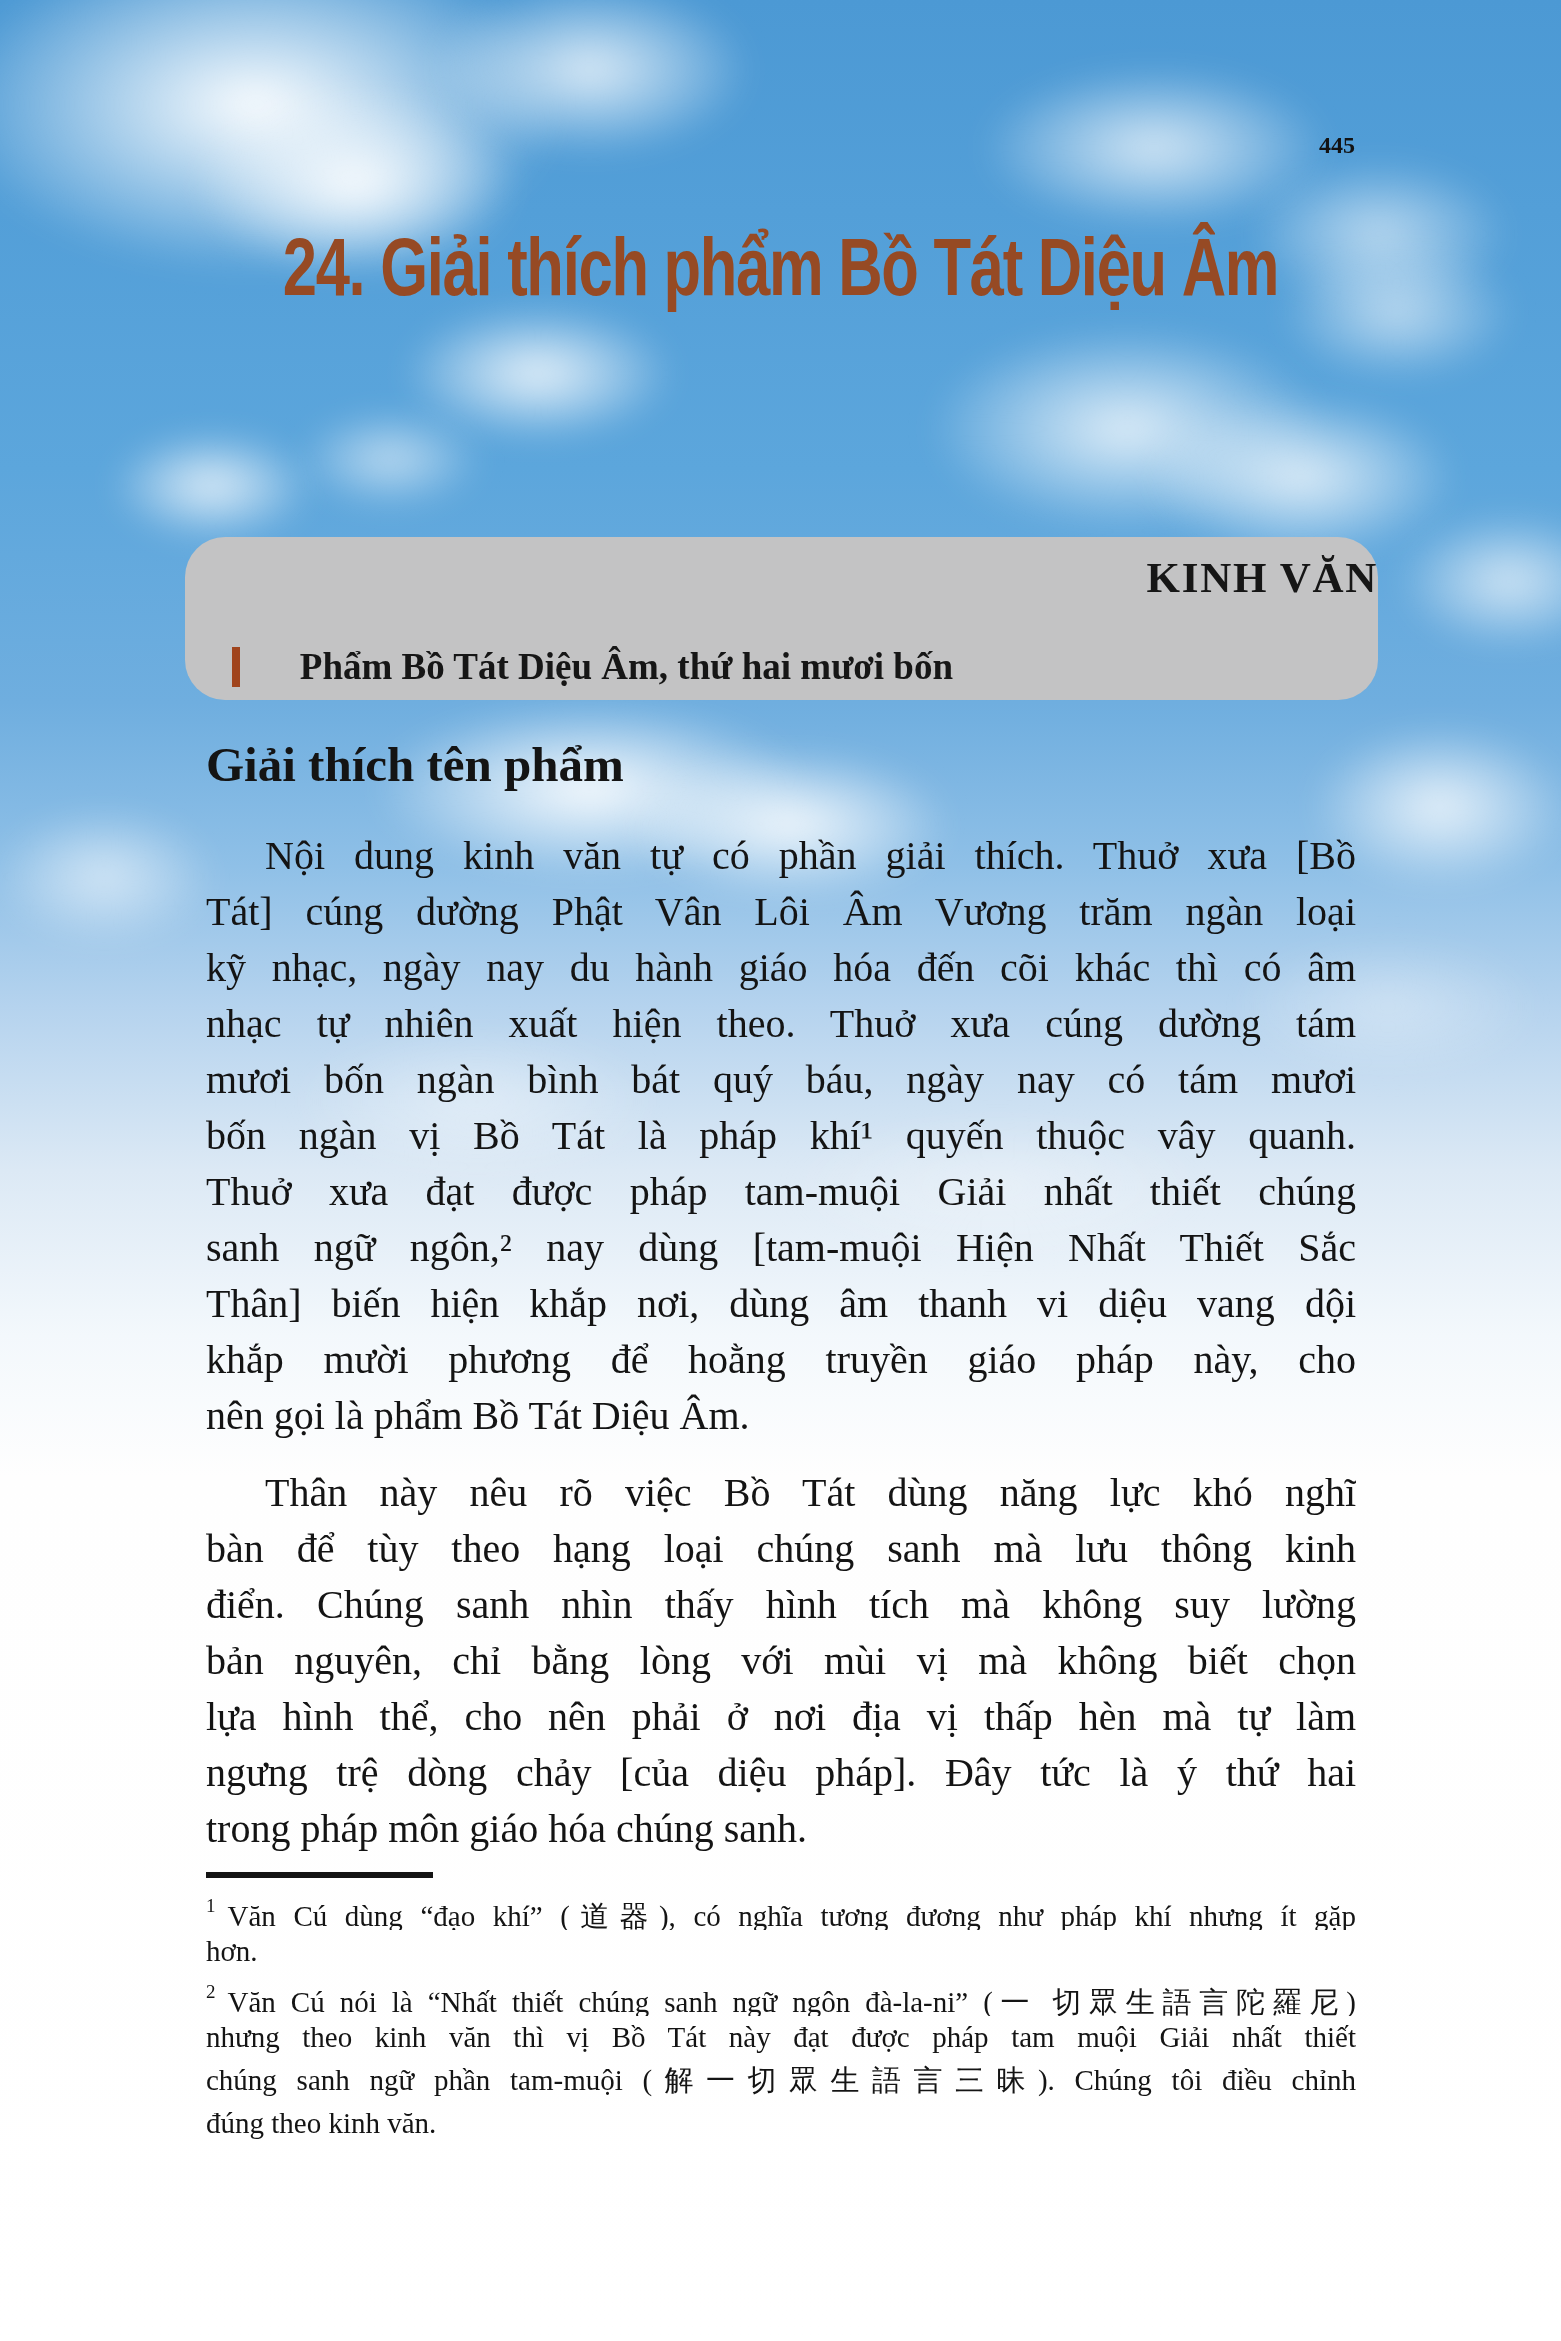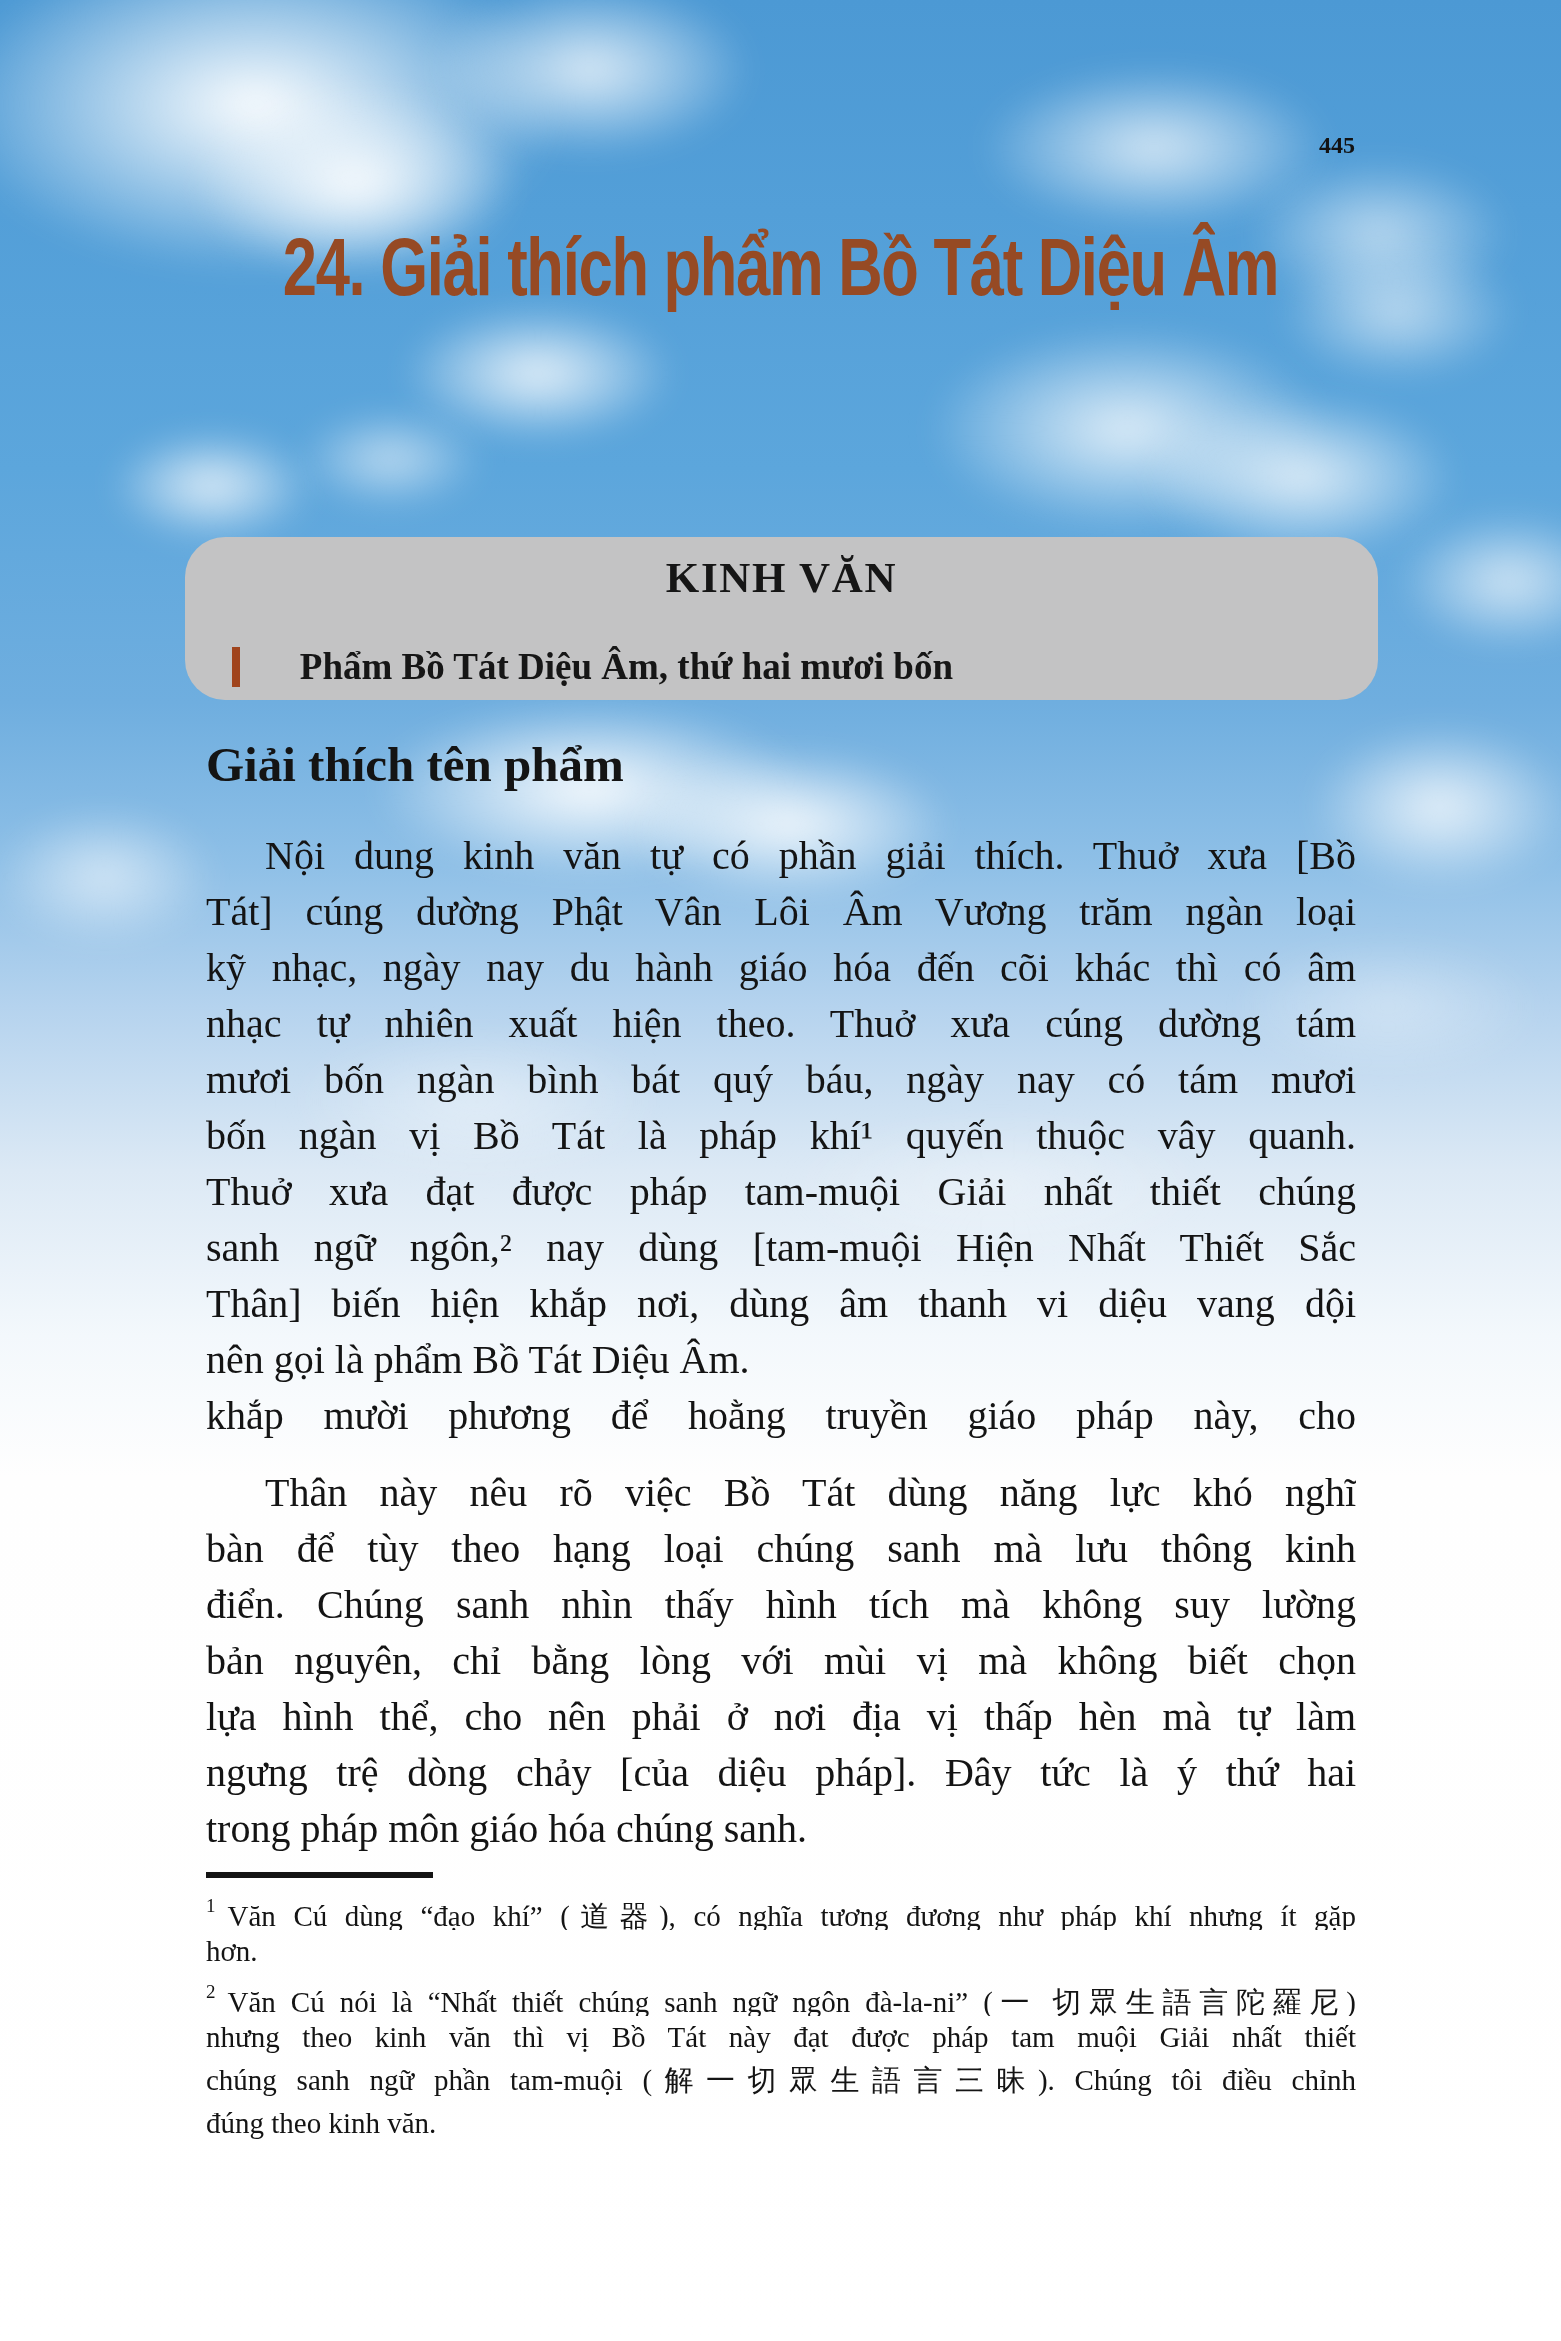"KINH VĂN" .kv-heading { text-align: center -> right }
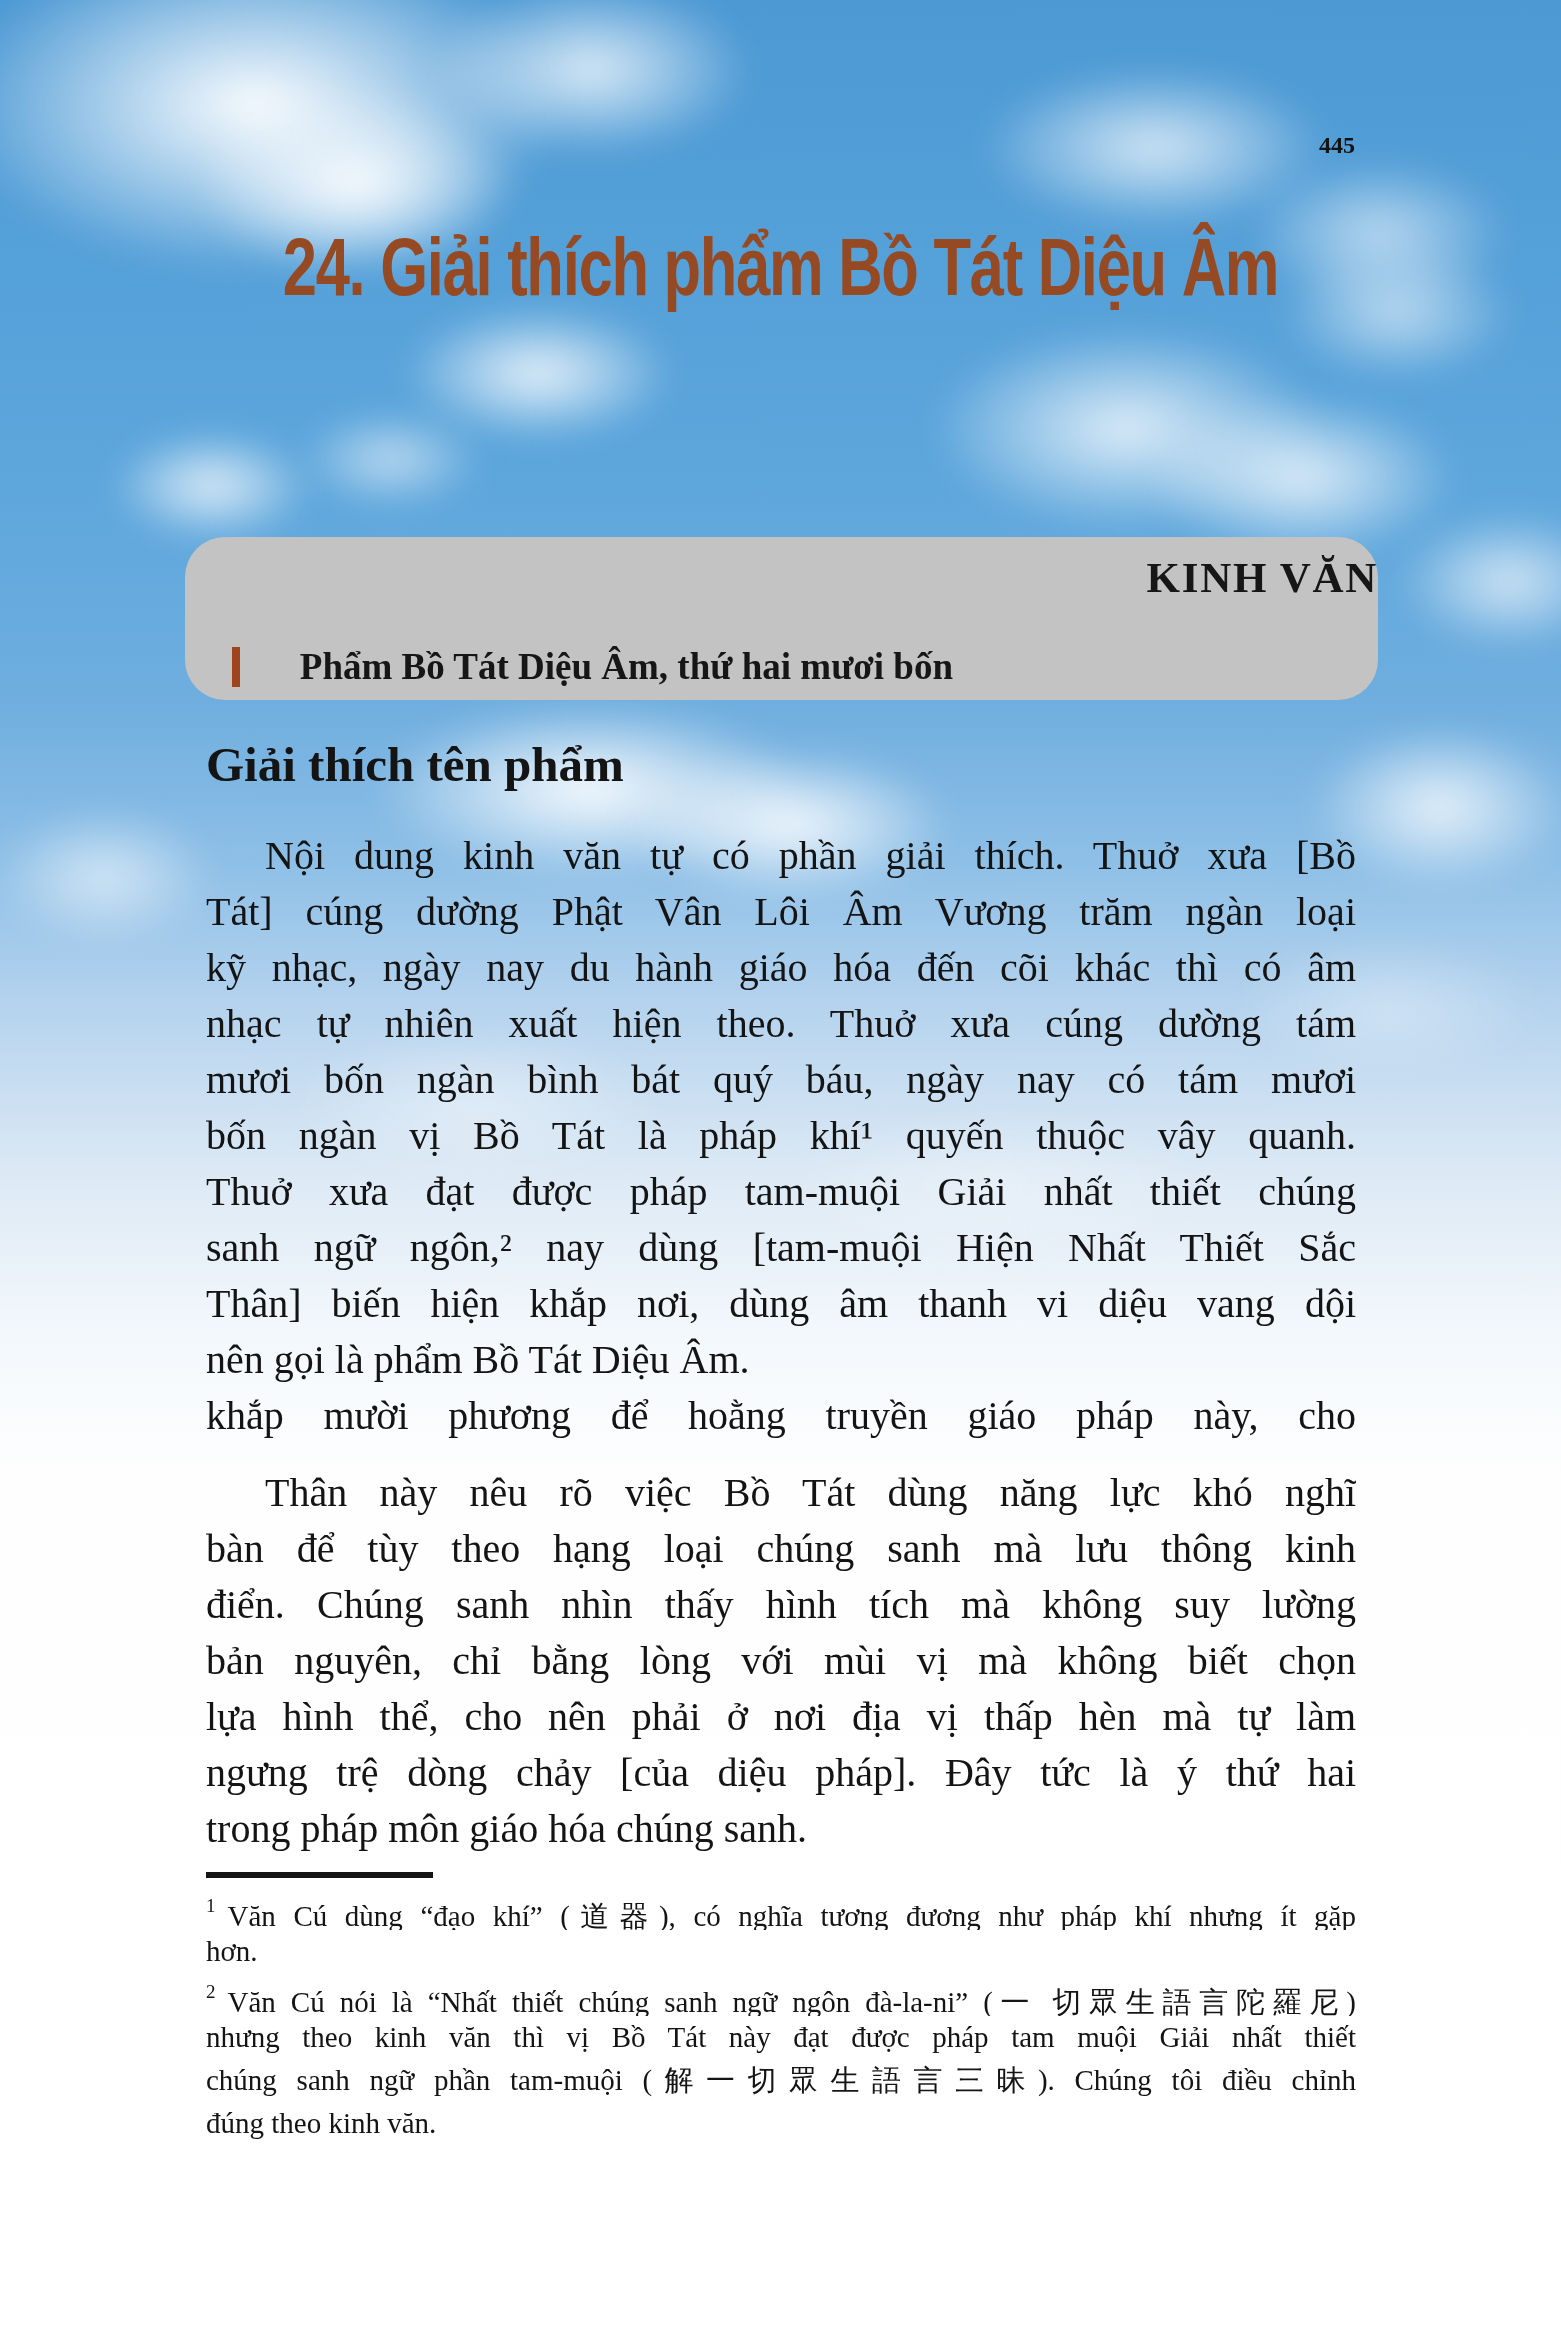"nên gọi là phẩm Bồ" div.line { order: before "khắp mười phương để hoằng" -> after "khắp mười phương để hoằng" }
